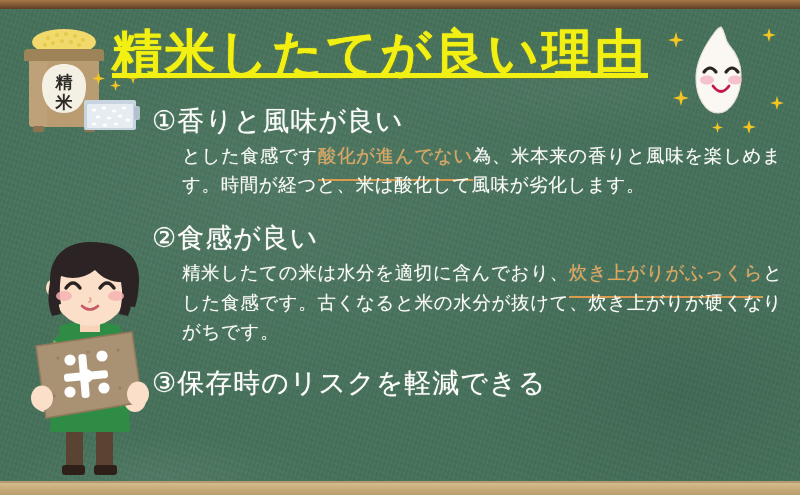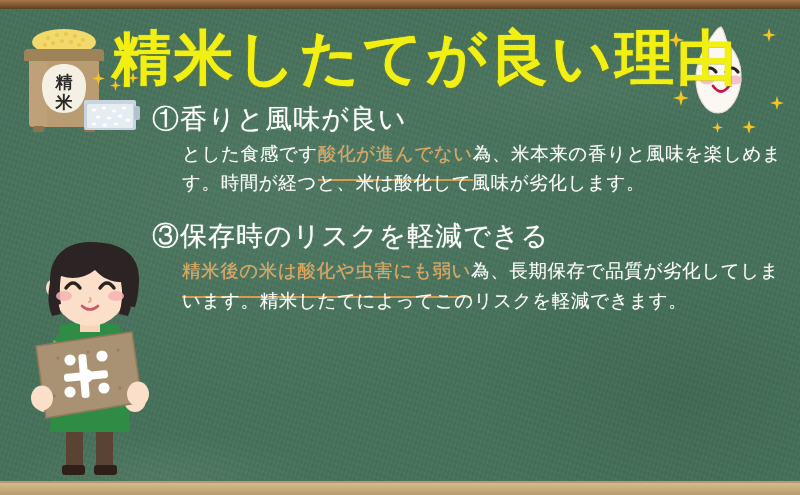"精米したてが良い理由" #title { font-size: 59px -> 50px; text-decoration: none -> underline }
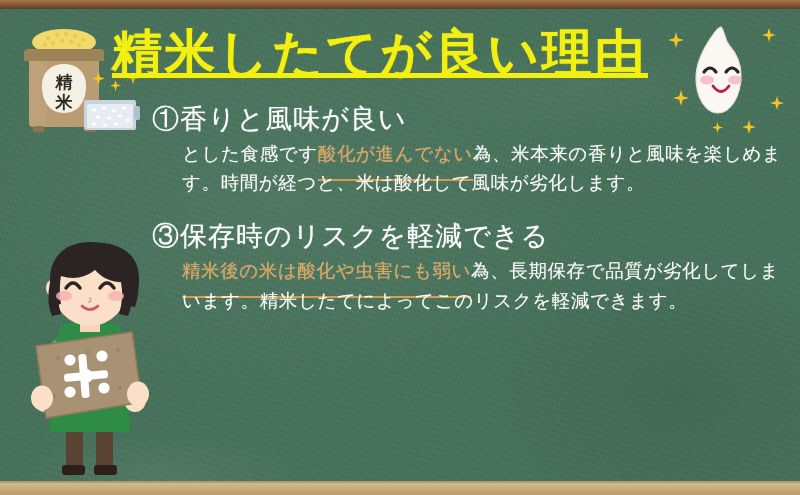"①香りと風味が良い" #content { font-family: Liberation Mono, monospace -> none }
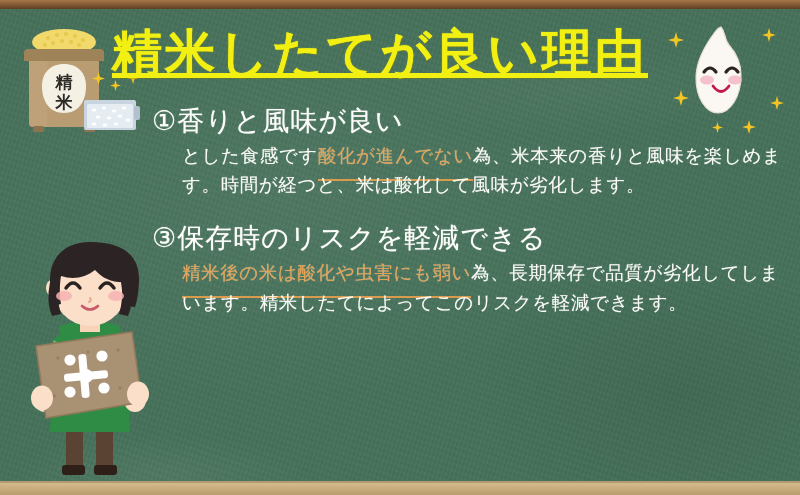"②食感が良い" div.section { html: none -> <div> <div>②食感が良い</div> <div><span>精米したての米は水分を適切に含んでおり、</span><span>炊き上がりがふっくら</span><span>とした食感です。古くなると米の水分が抜けて、炊き上がりが硬くなりがちです。</span></div> </div> }
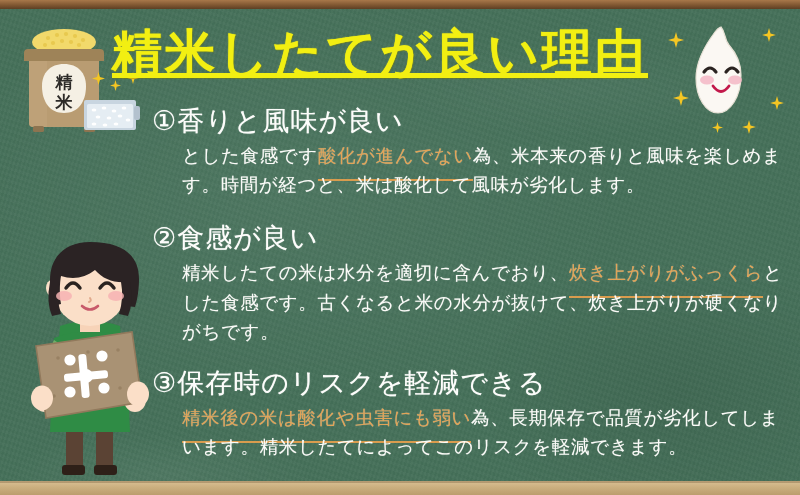"精米後の米は酸化や虫害にも弱い為、長期保存で品質が劣化してしまいます。精米したて" div.sec-body { html: <div><span>精米後の米は酸化や虫害にも弱い</span><span>為、長期保存で品質が劣化してしまいます。精米したてによってこのリスクを軽減できます。</span></div> -> none }
